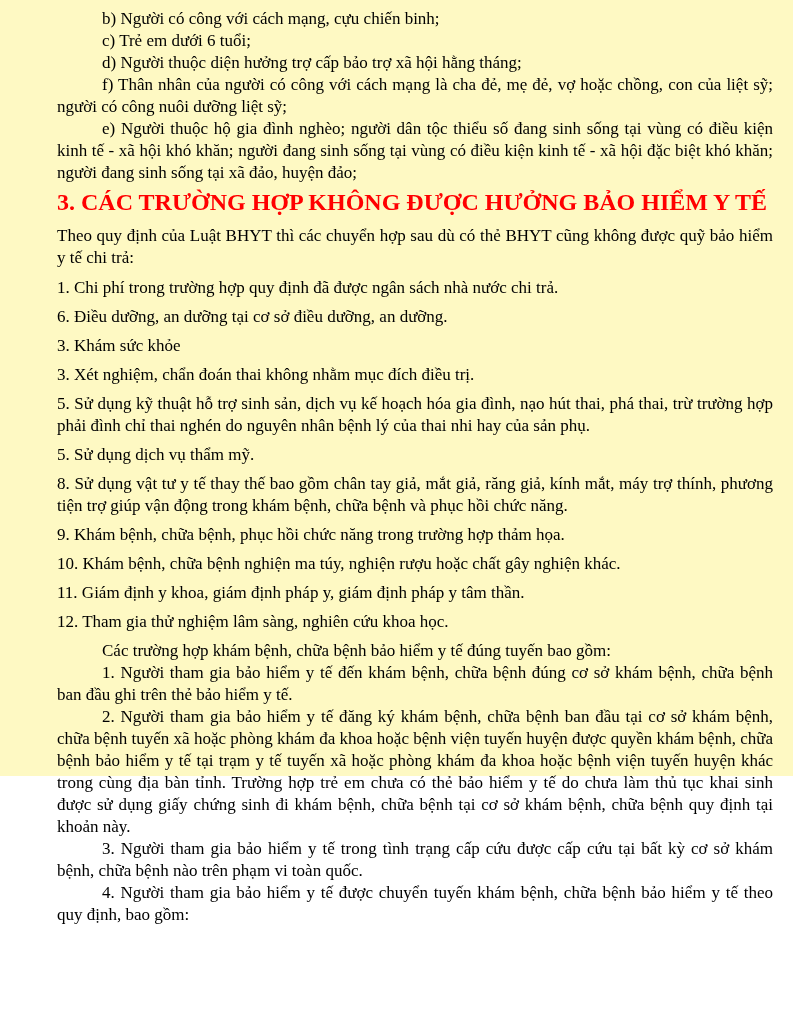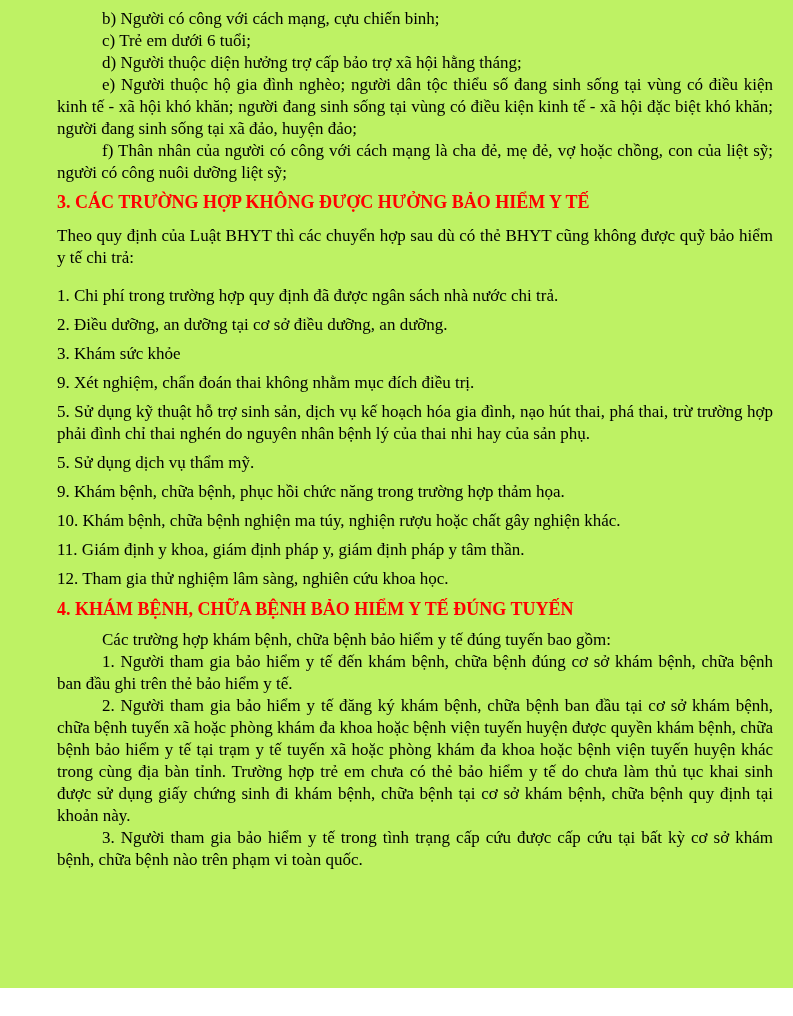"b) Người có công với" .page { background: #bef264 -> #fef9c3; height: 988px -> 776px }
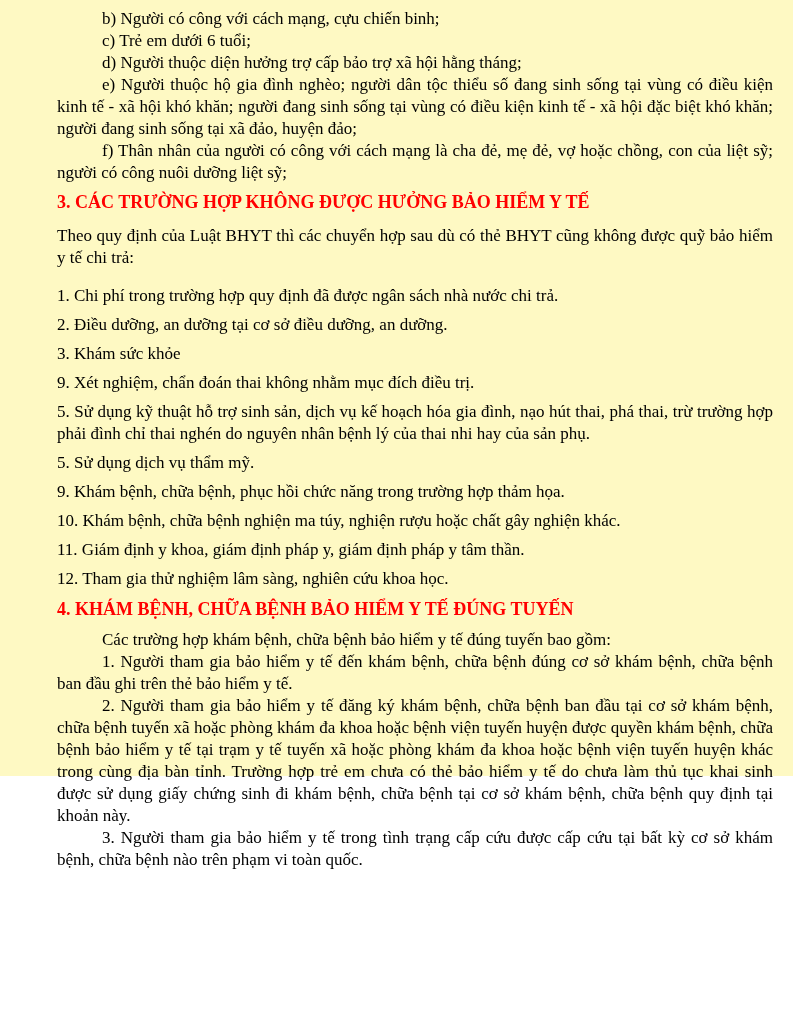"e) Người thuộc hộ gia" p.indent { order: before "f) Thân nhân của người" -> after "f) Thân nhân của người" }
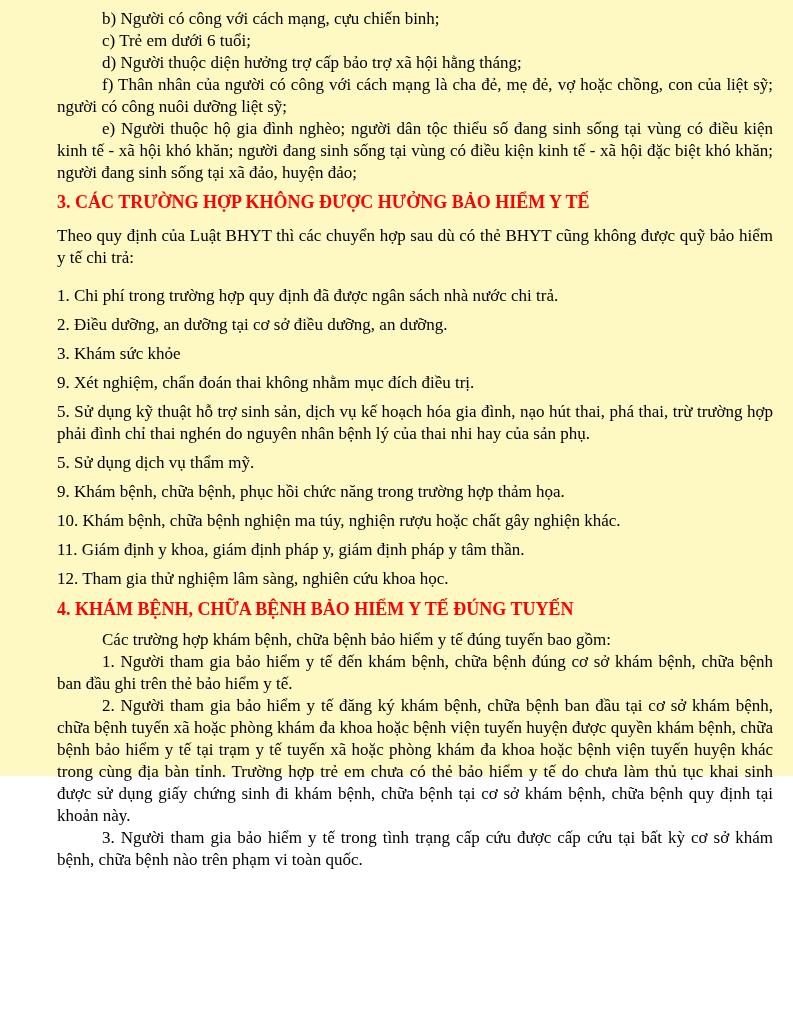"3. CÁC TRƯỜNG HỢP KHÔNG" .heading-red { font-size: 18px -> 24px }
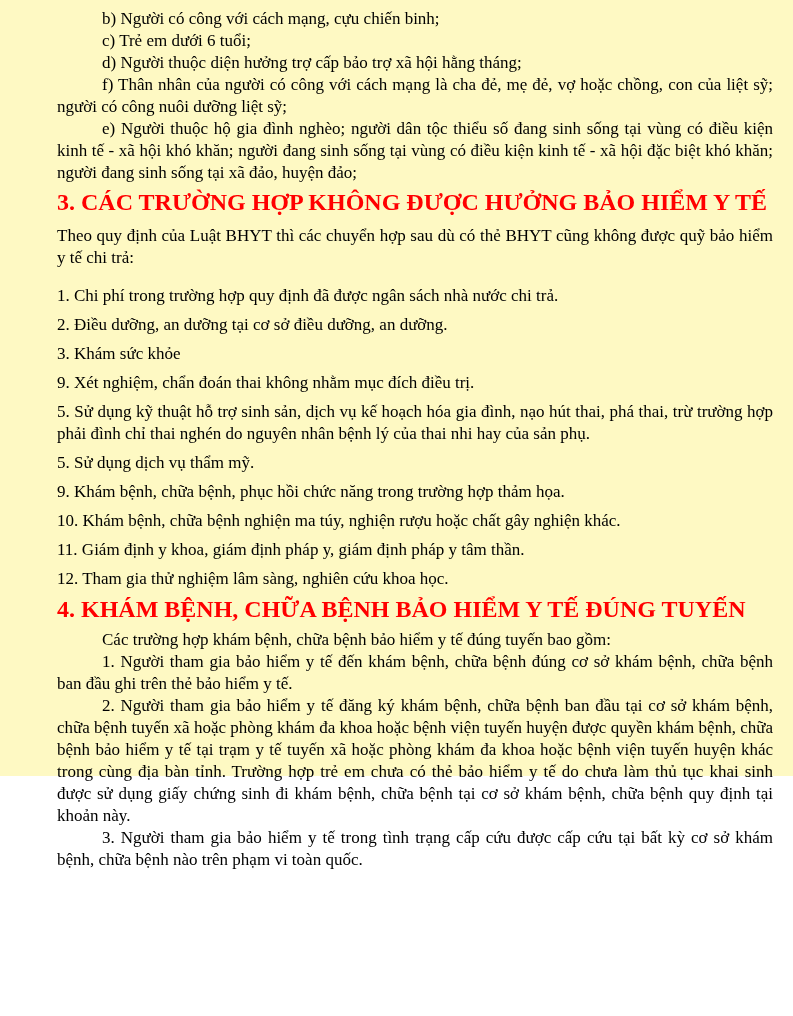"1. Chi phí trong trường" div { margin-top: 16px -> 8px }
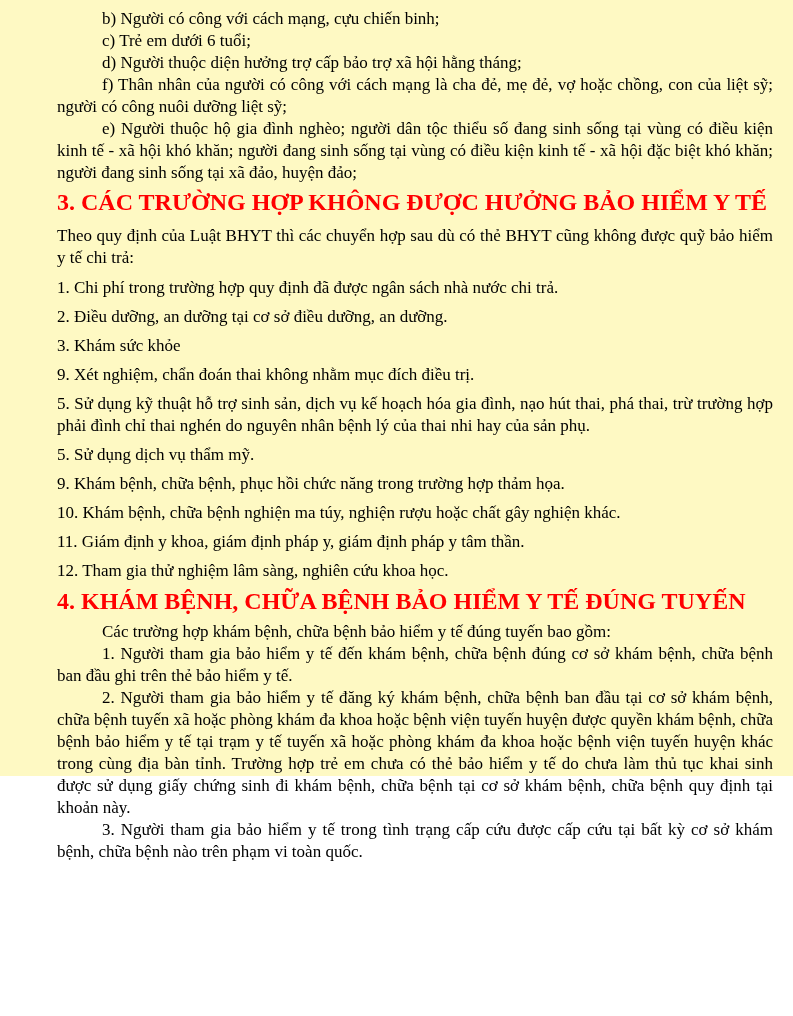"2. Điều dưỡng, an dưỡng" p.num-item { text: 2 -> 6 }
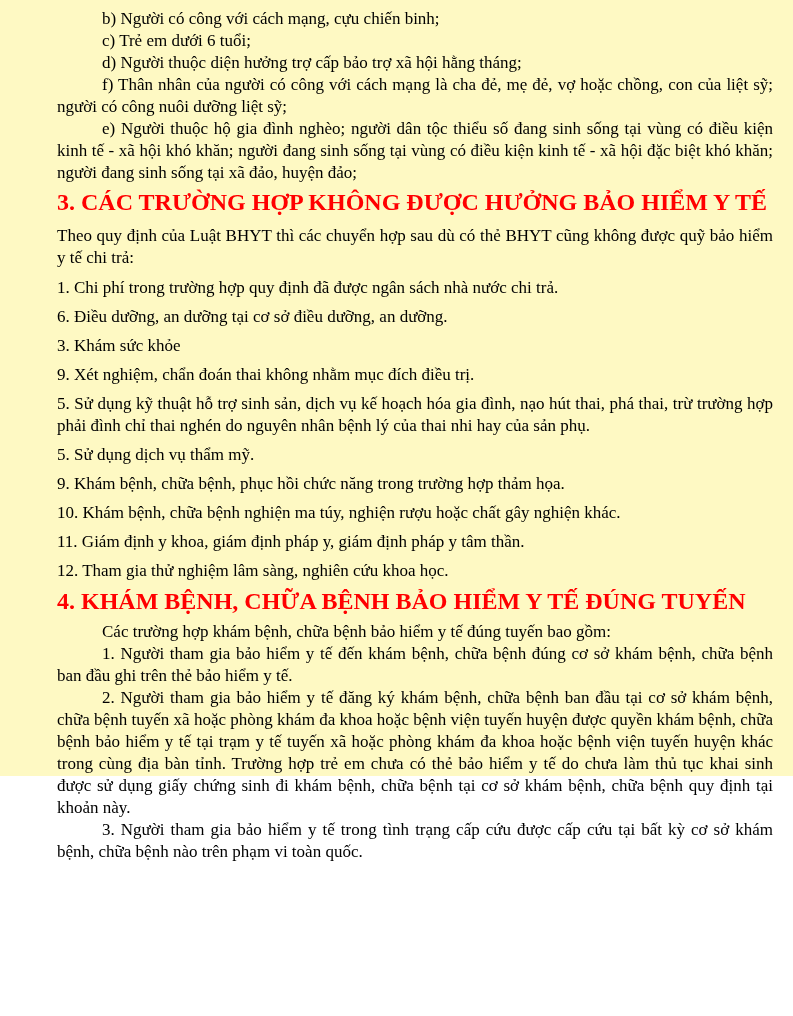"9. Xét nghiệm, chẩn đoán" p.num-item { text: 9 -> 3 }
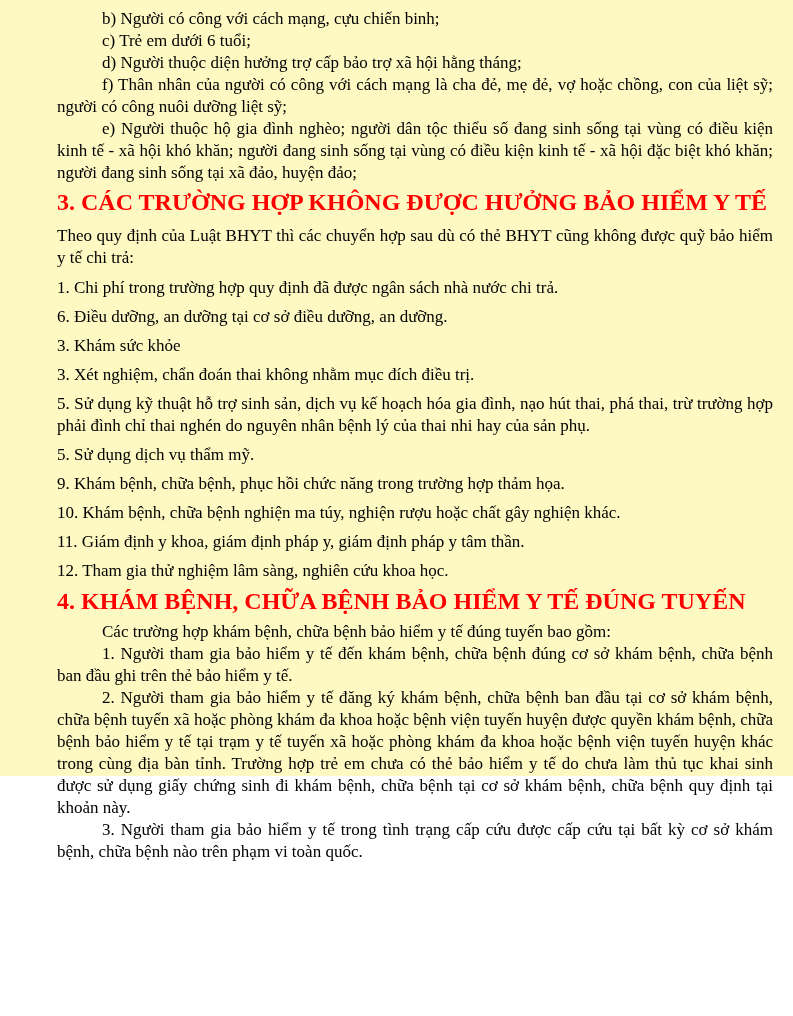"8. Sử dụng vật tư" p.num-item { html: none -> <p>8. Sử dụng vật tư y tế thay thế bao gồm chân tay giả, mắt giả, răng giả, kính mắt, máy trợ thính, phương tiện trợ giúp vận động trong khám bệnh, chữa bệnh và phục hồi chức năng.</p> }
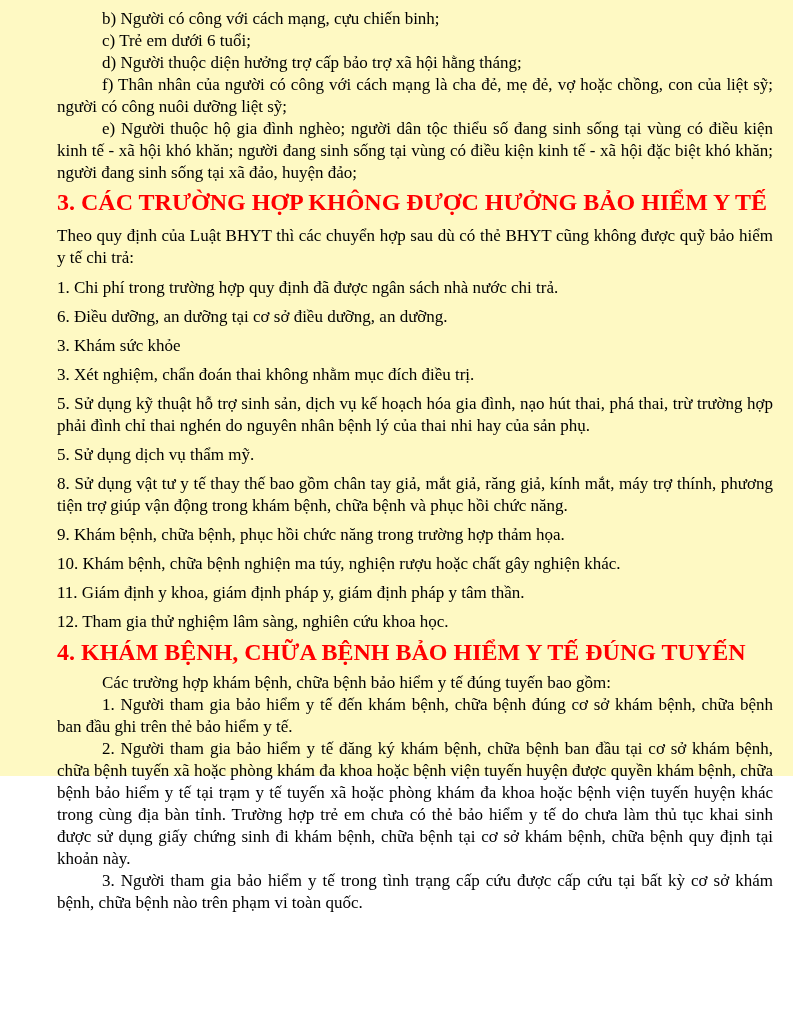"4. KHÁM BỆNH, CHỮA BỆNH" h2.heading-red { html: <h2>4. KHÁM BỆNH, CHỮA BỆNH BẢO HIỂM Y TẾ ĐÚNG TUYẾN</h2> -> none }
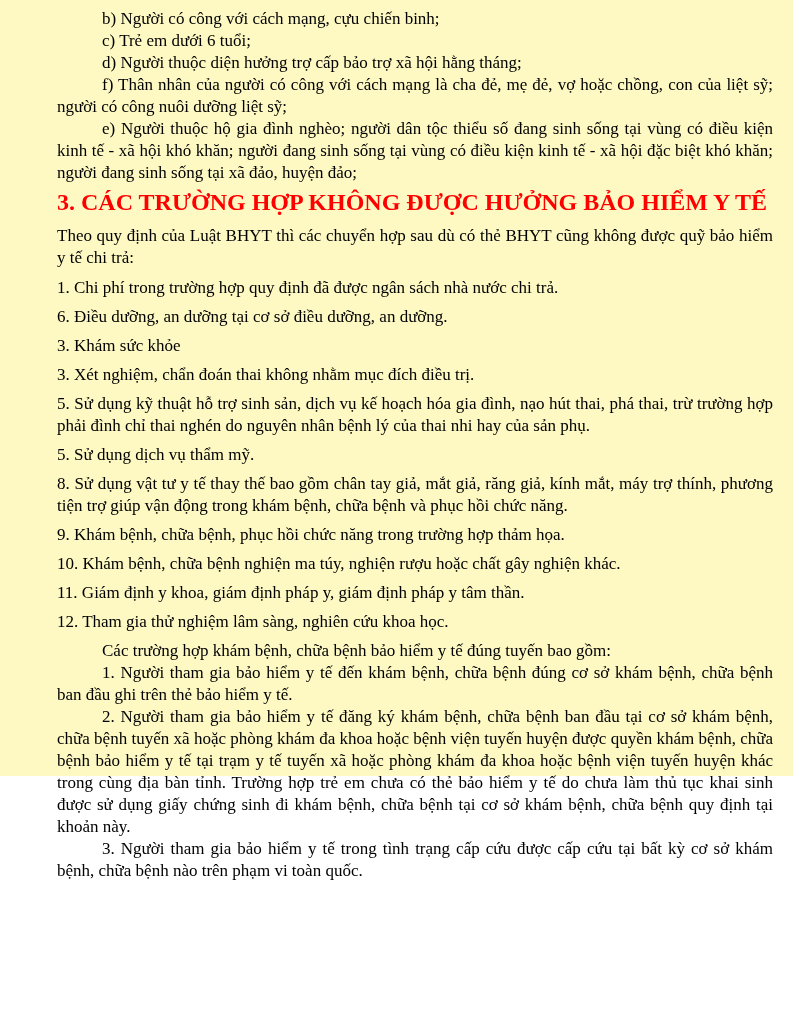"4. Người tham gia bảo" p.indent { html: none -> <p>4. Người tham gia bảo hiểm y tế được chuyển tuyến khám bệnh, chữa bệnh bảo hiểm y tế theo quy định, bao gồm:</p> }
